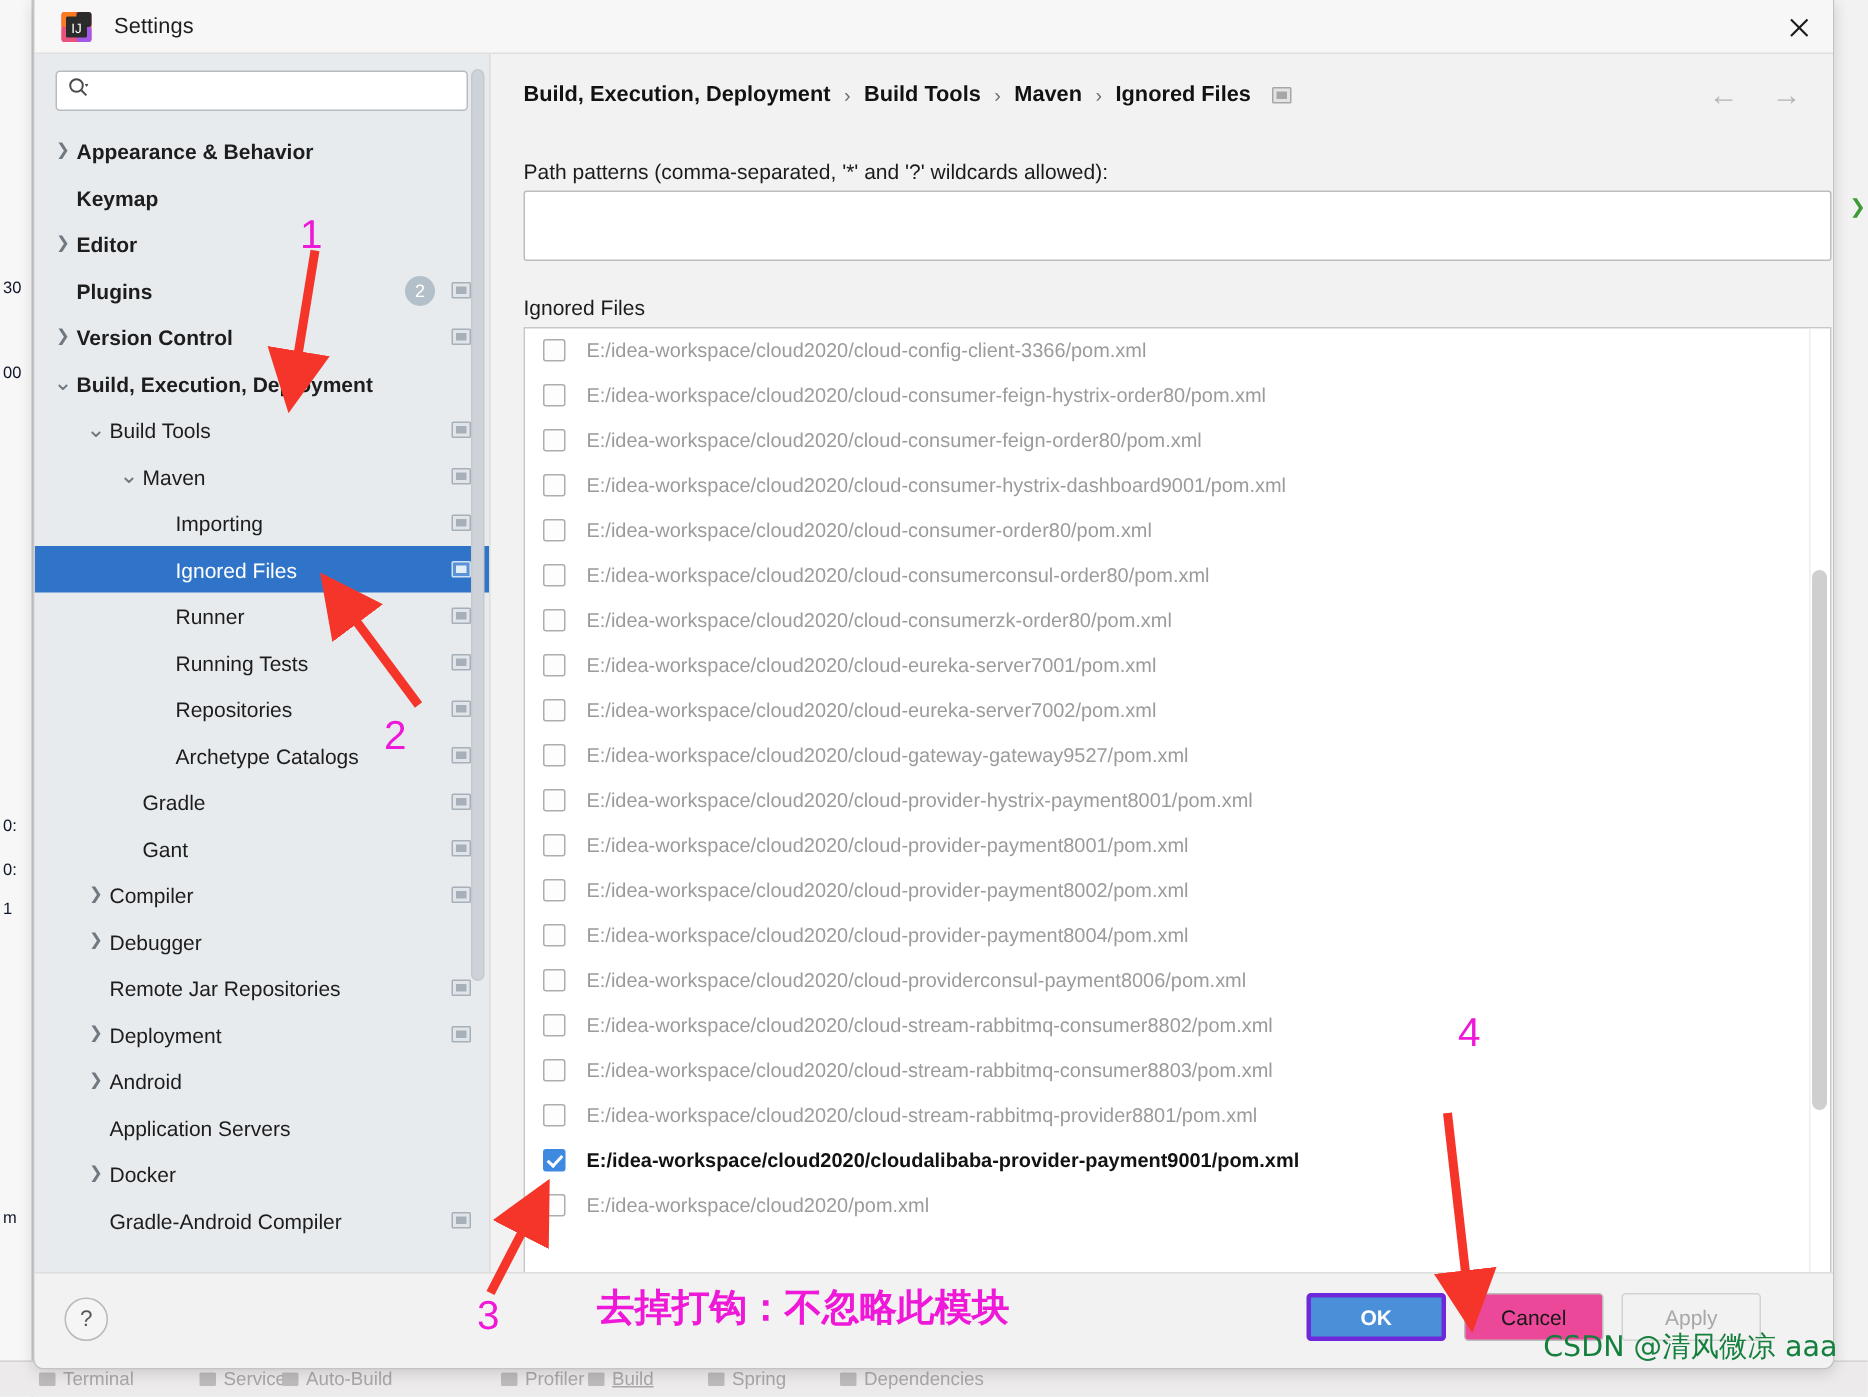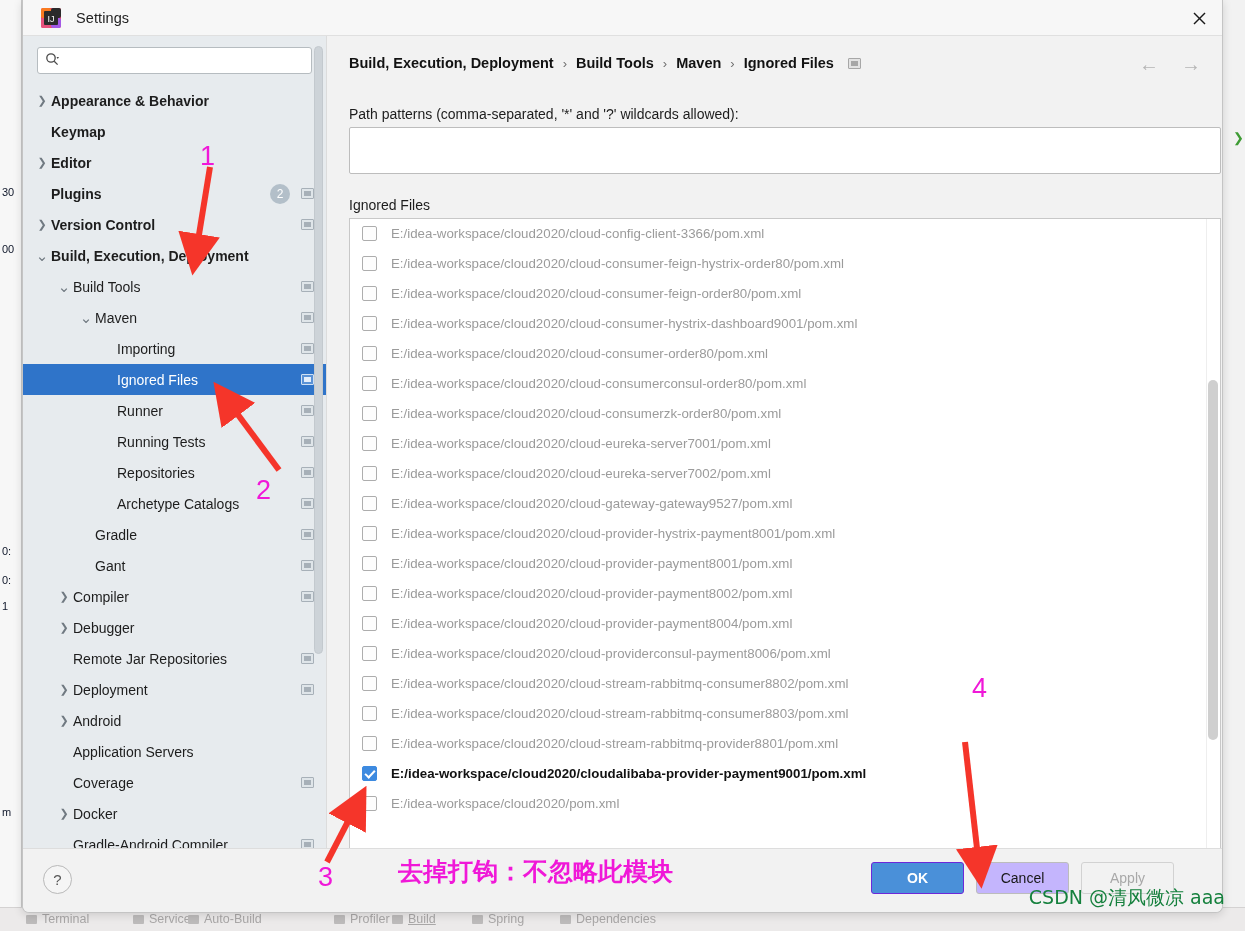"Coverage" div.tree-row { html: <div> <div></div> <div></div> <div>Coverage</div> <div></div> </div> -> none }
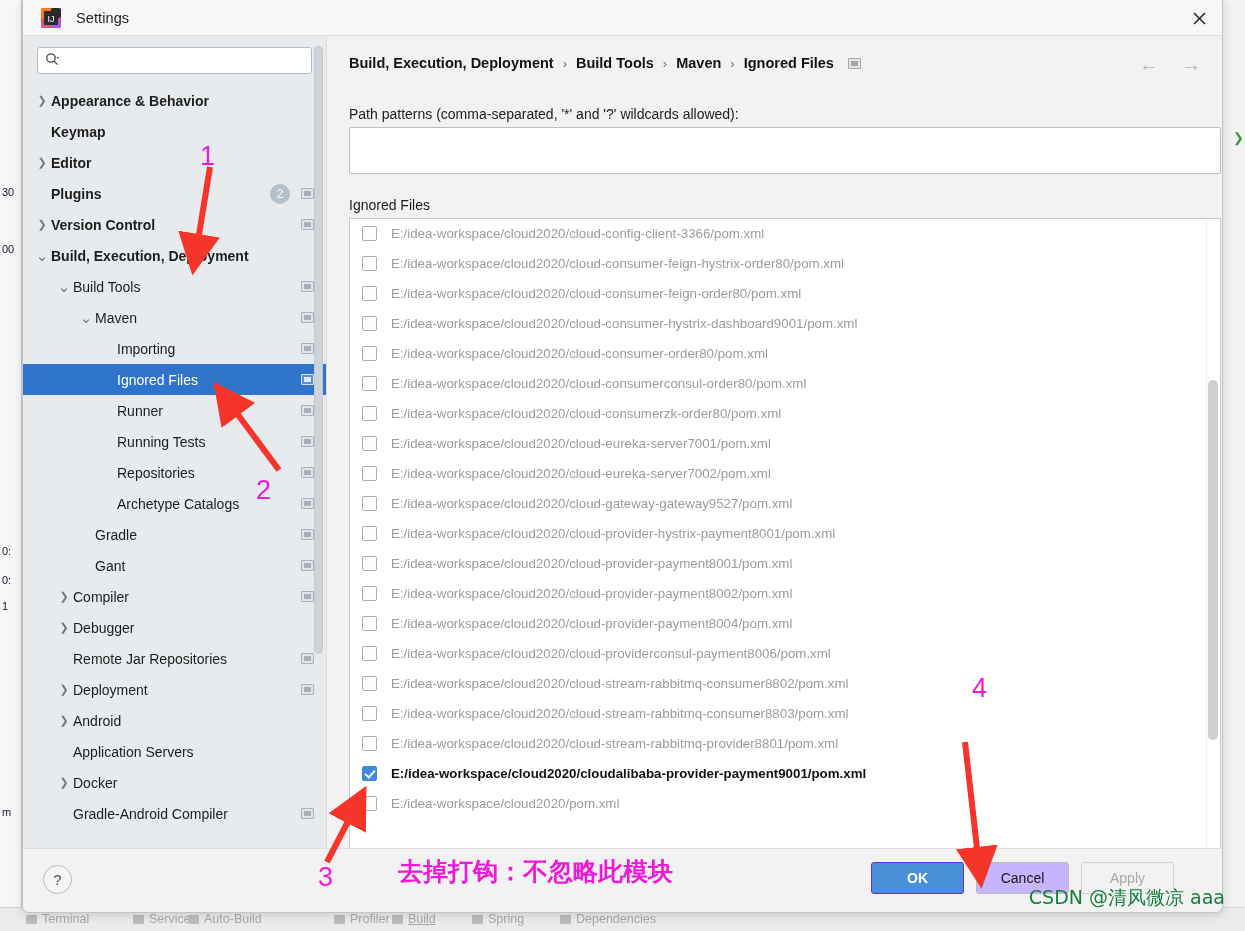"OK" #ok-btn { border: 1px solid #6d28d9 -> 3px solid #6d28d9 }
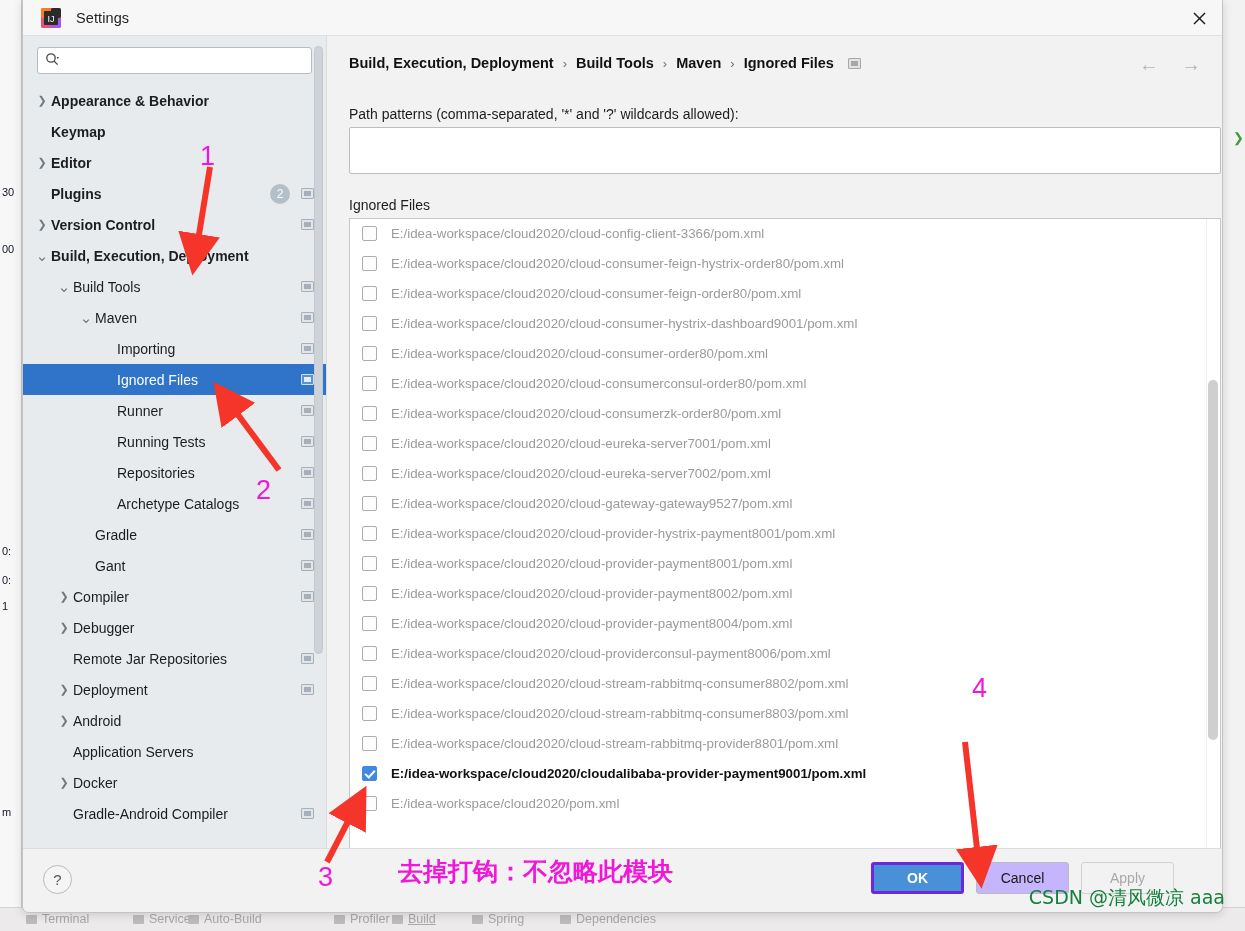"Cancel" #cancel-btn { background: #c4b5fd -> #ec4899 }
